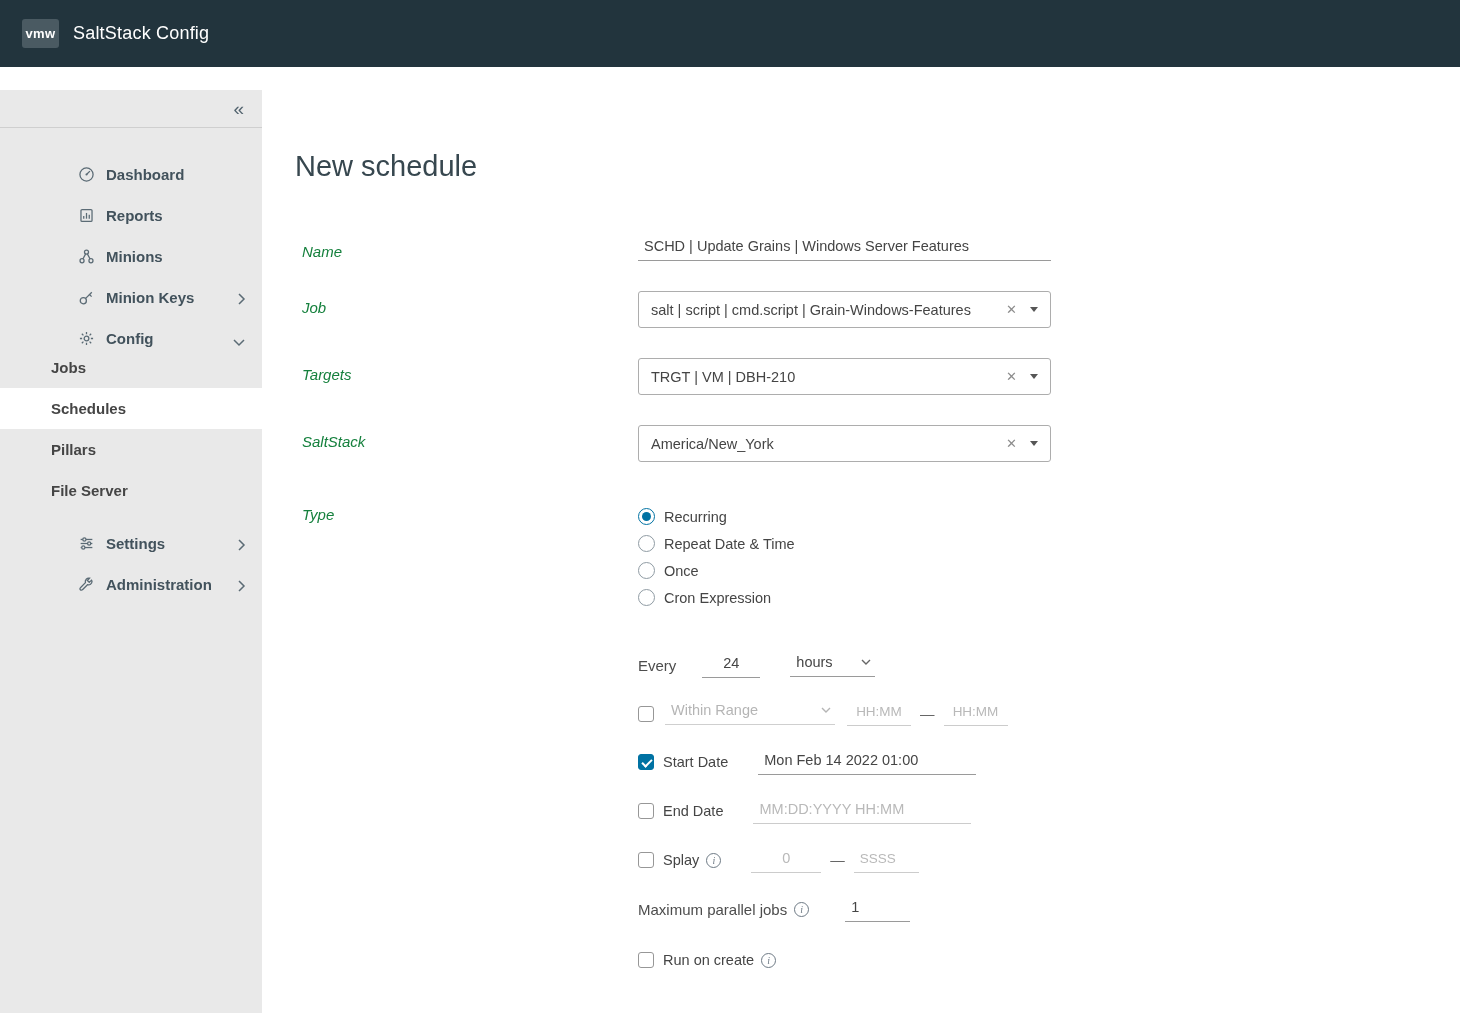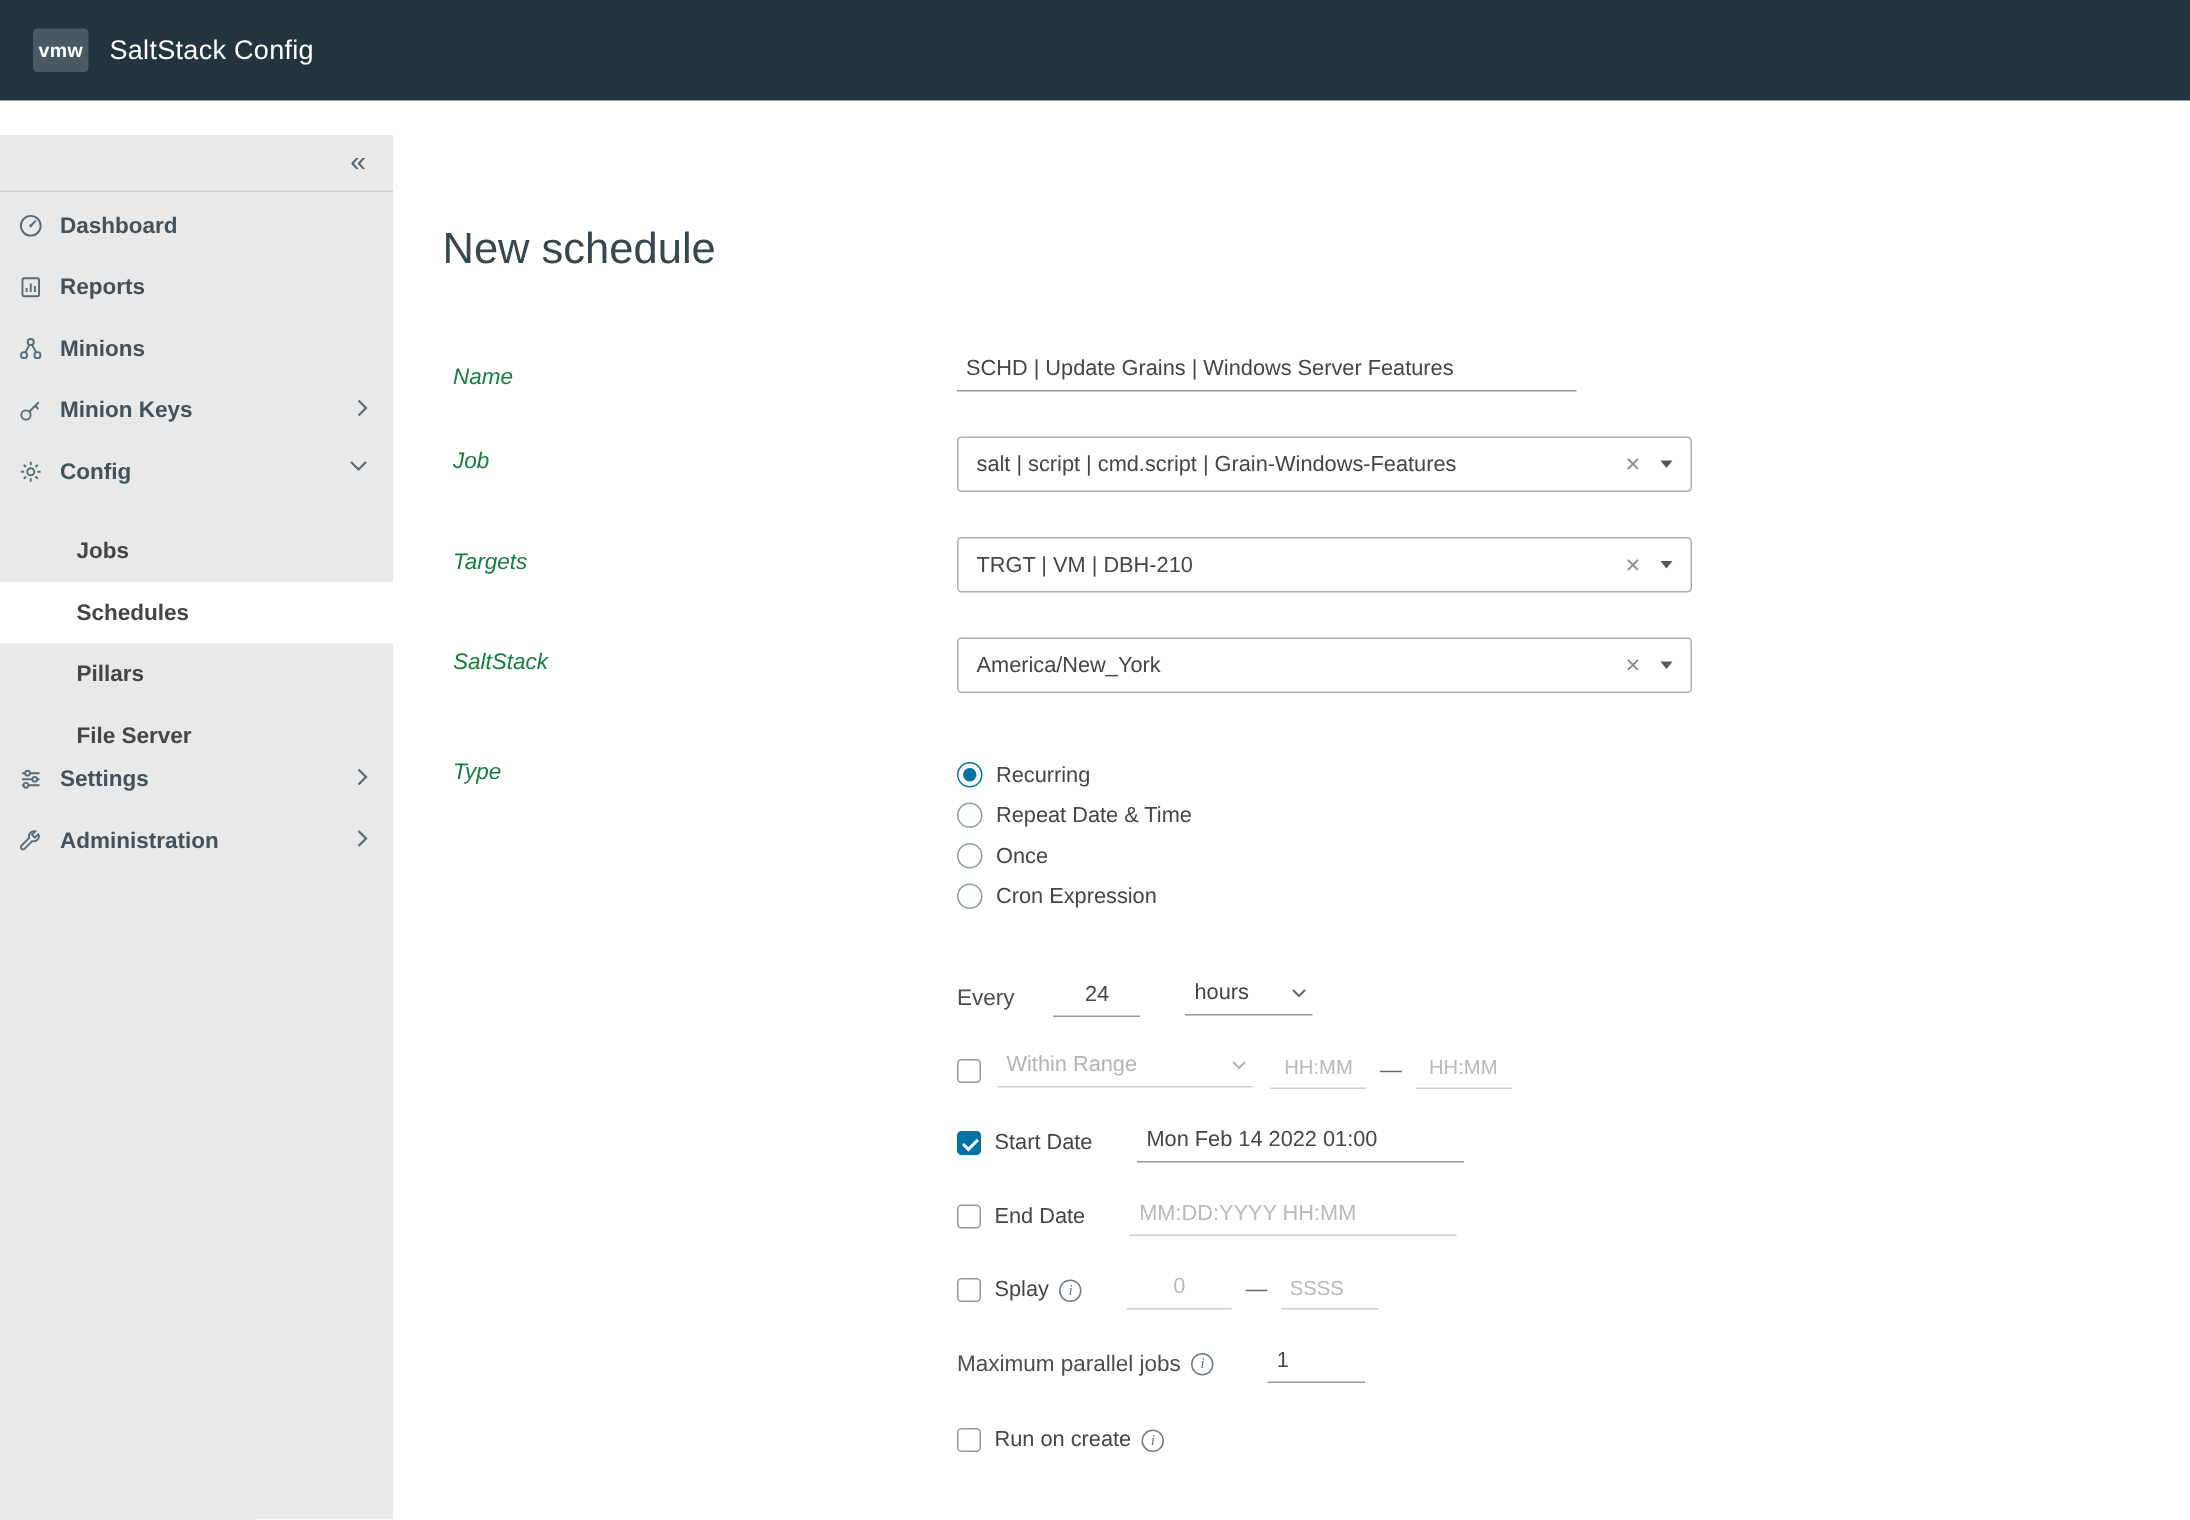"Dashboard" .nav-item { align-items: flex-start -> flex-end; margin-left: none -> 41px; padding: 0 16px 0 12px -> 0 16px 0 37px }
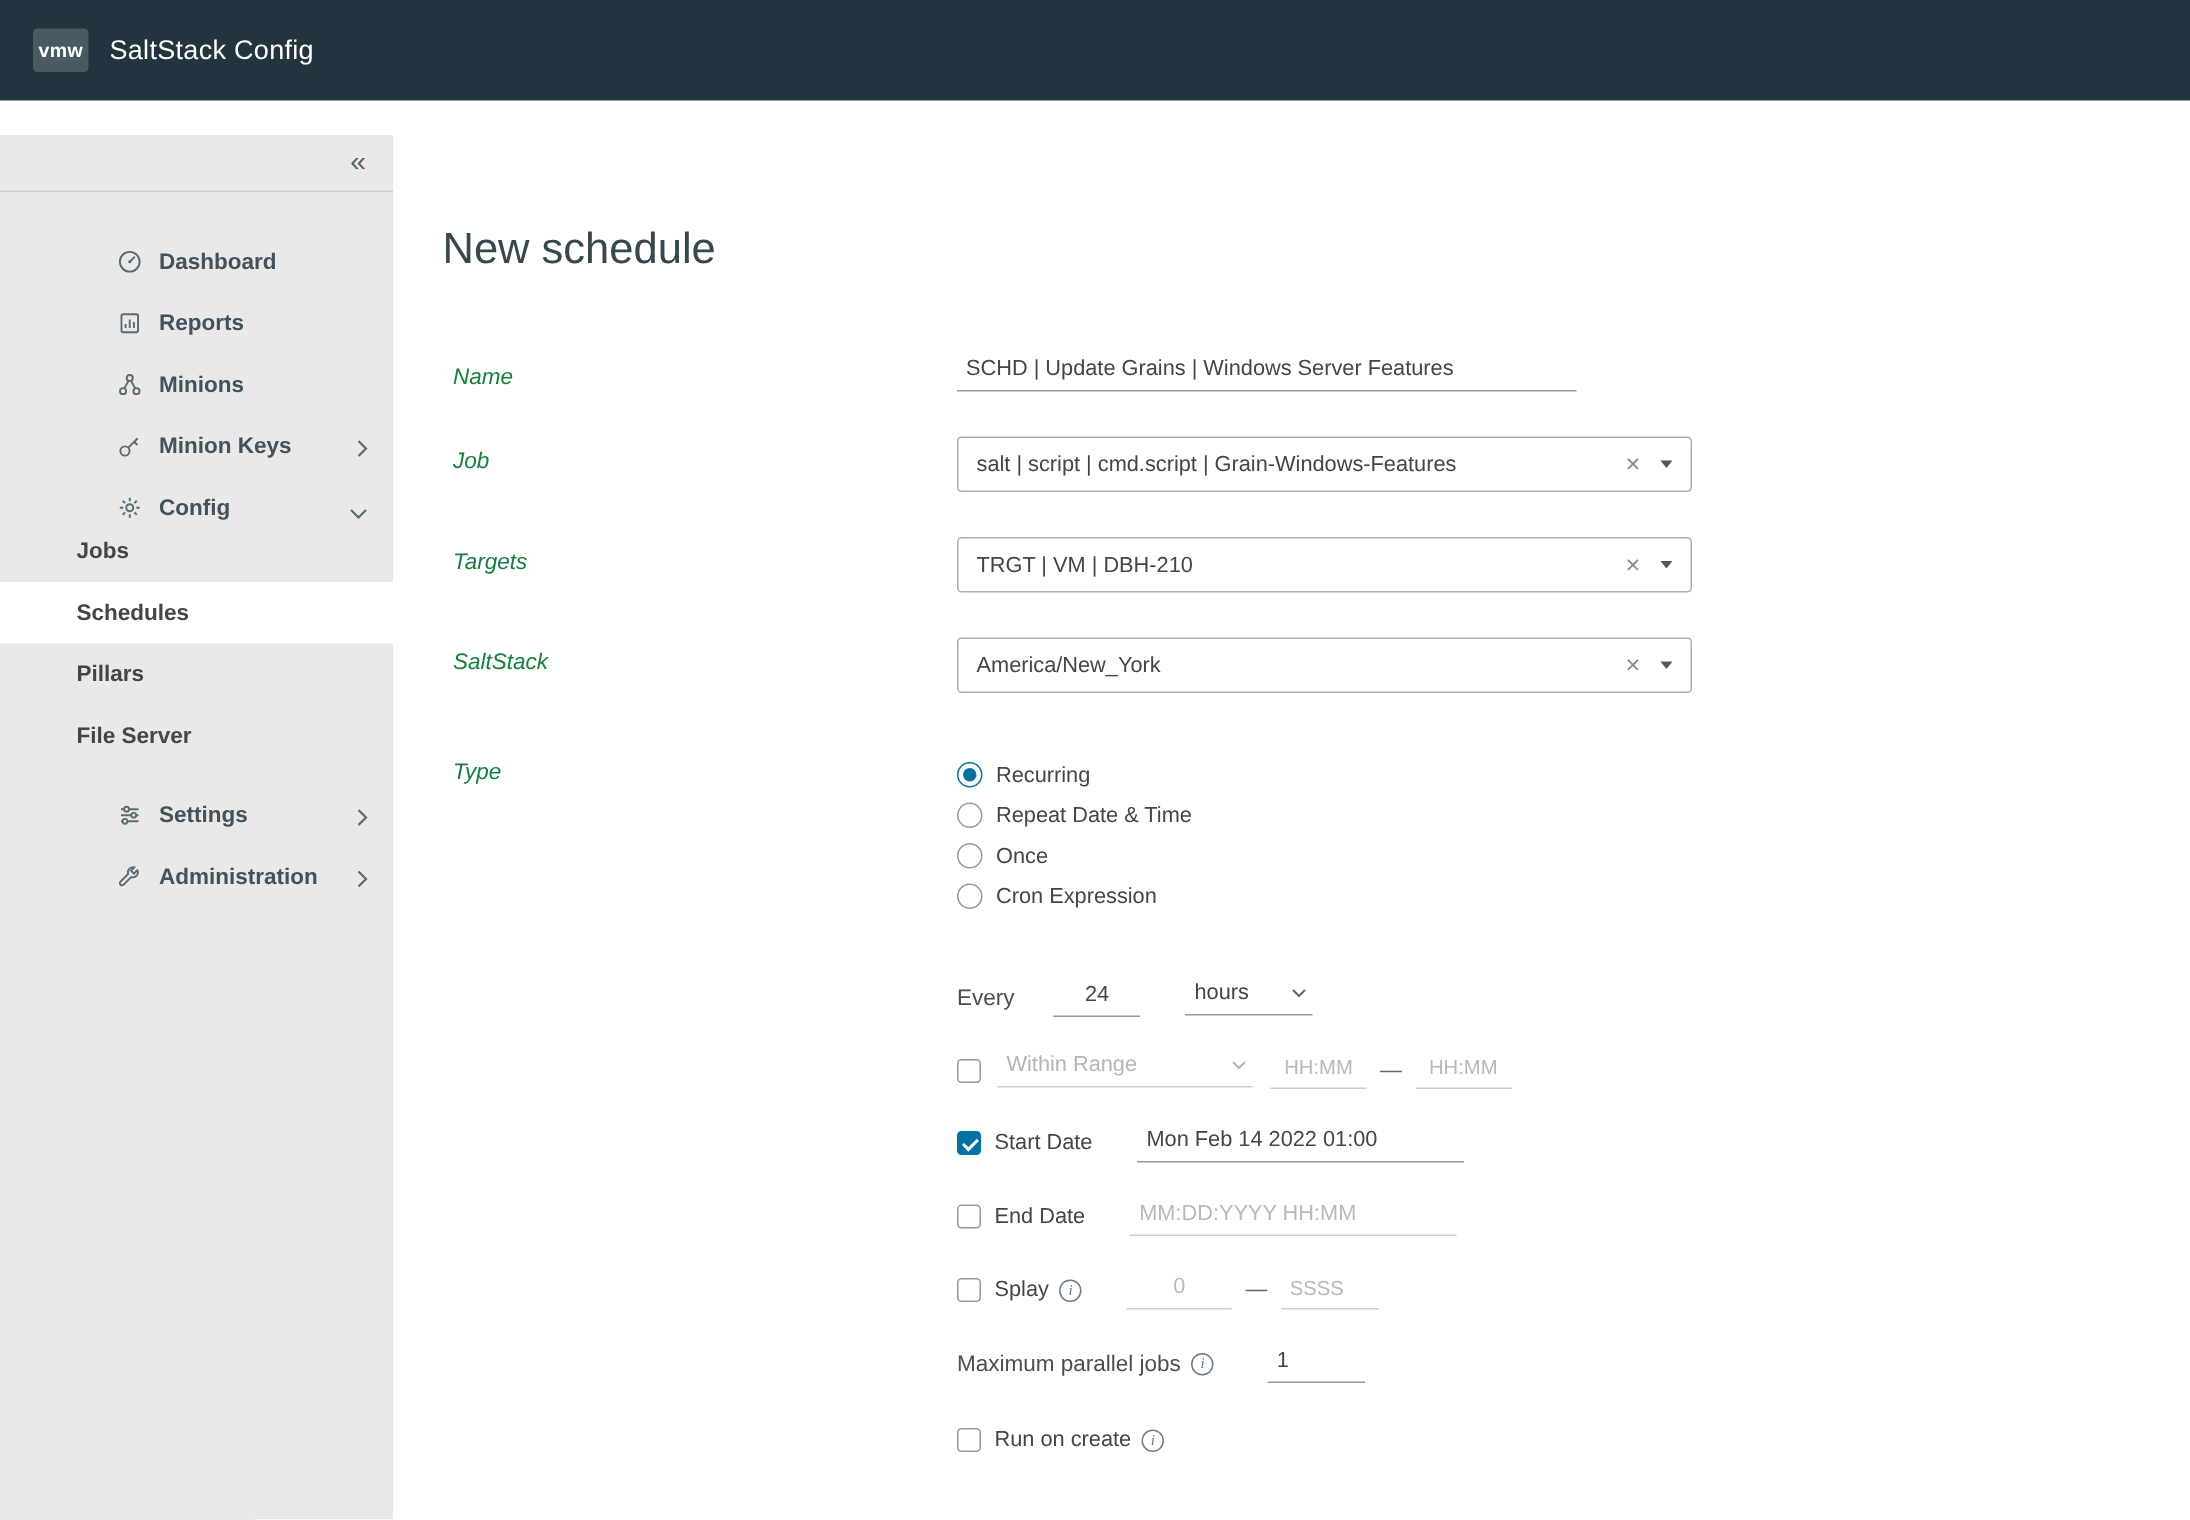"salt | script | cmd.script" .combo { width: 490px -> 413px }
